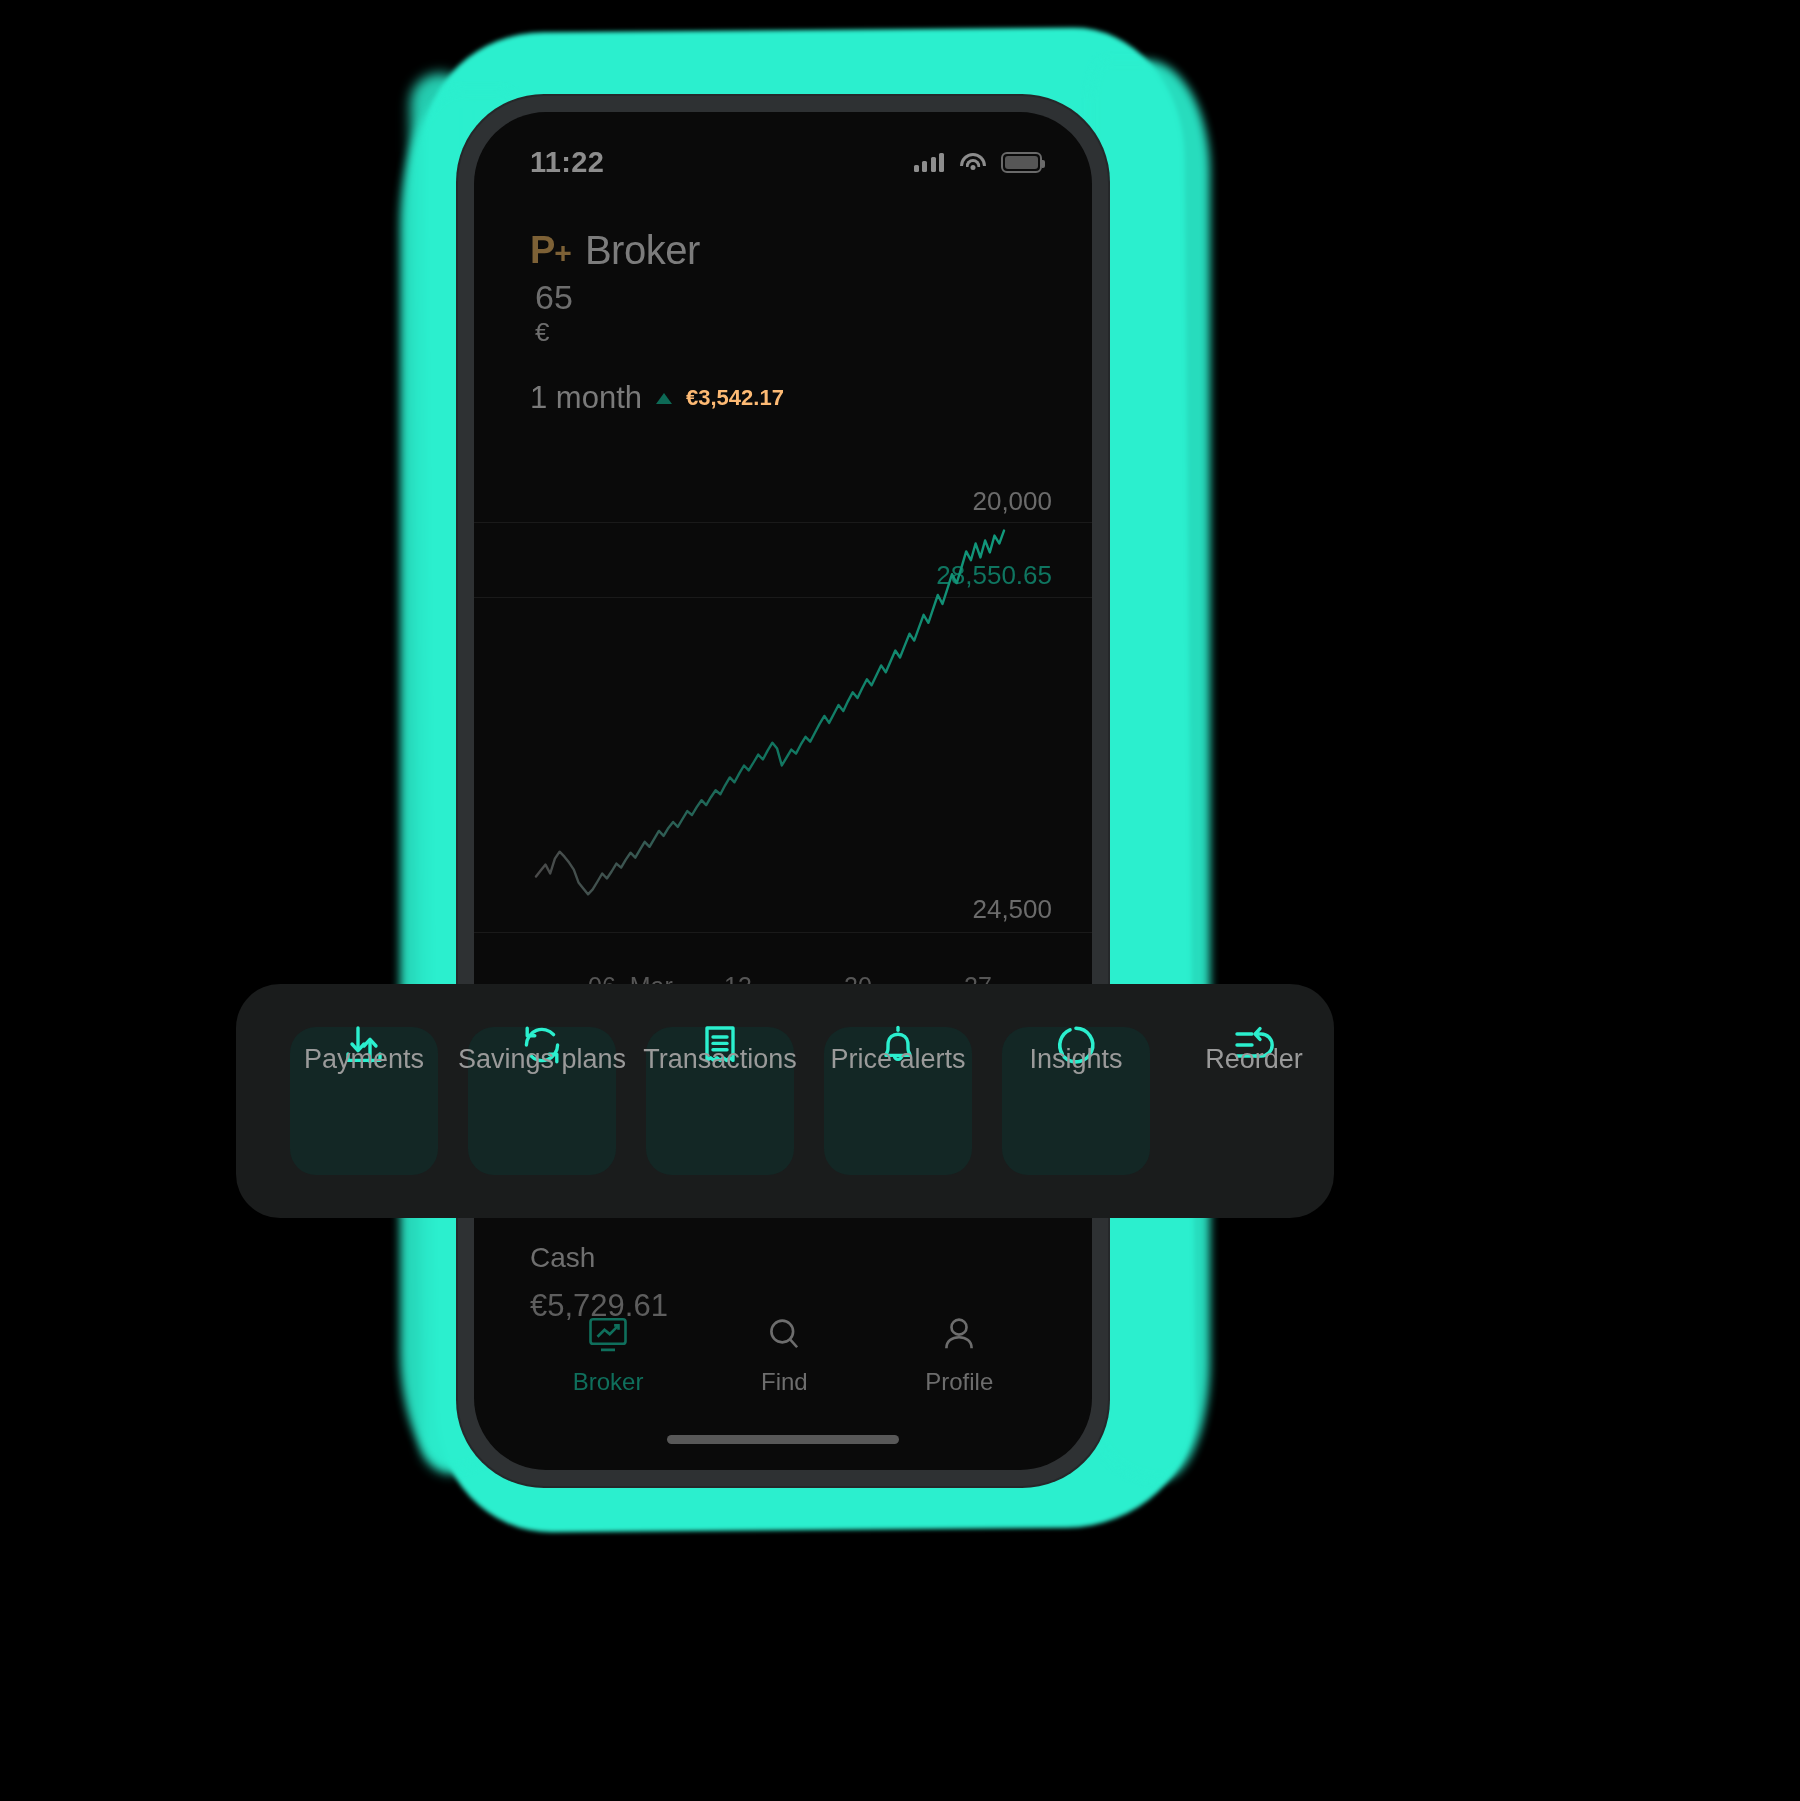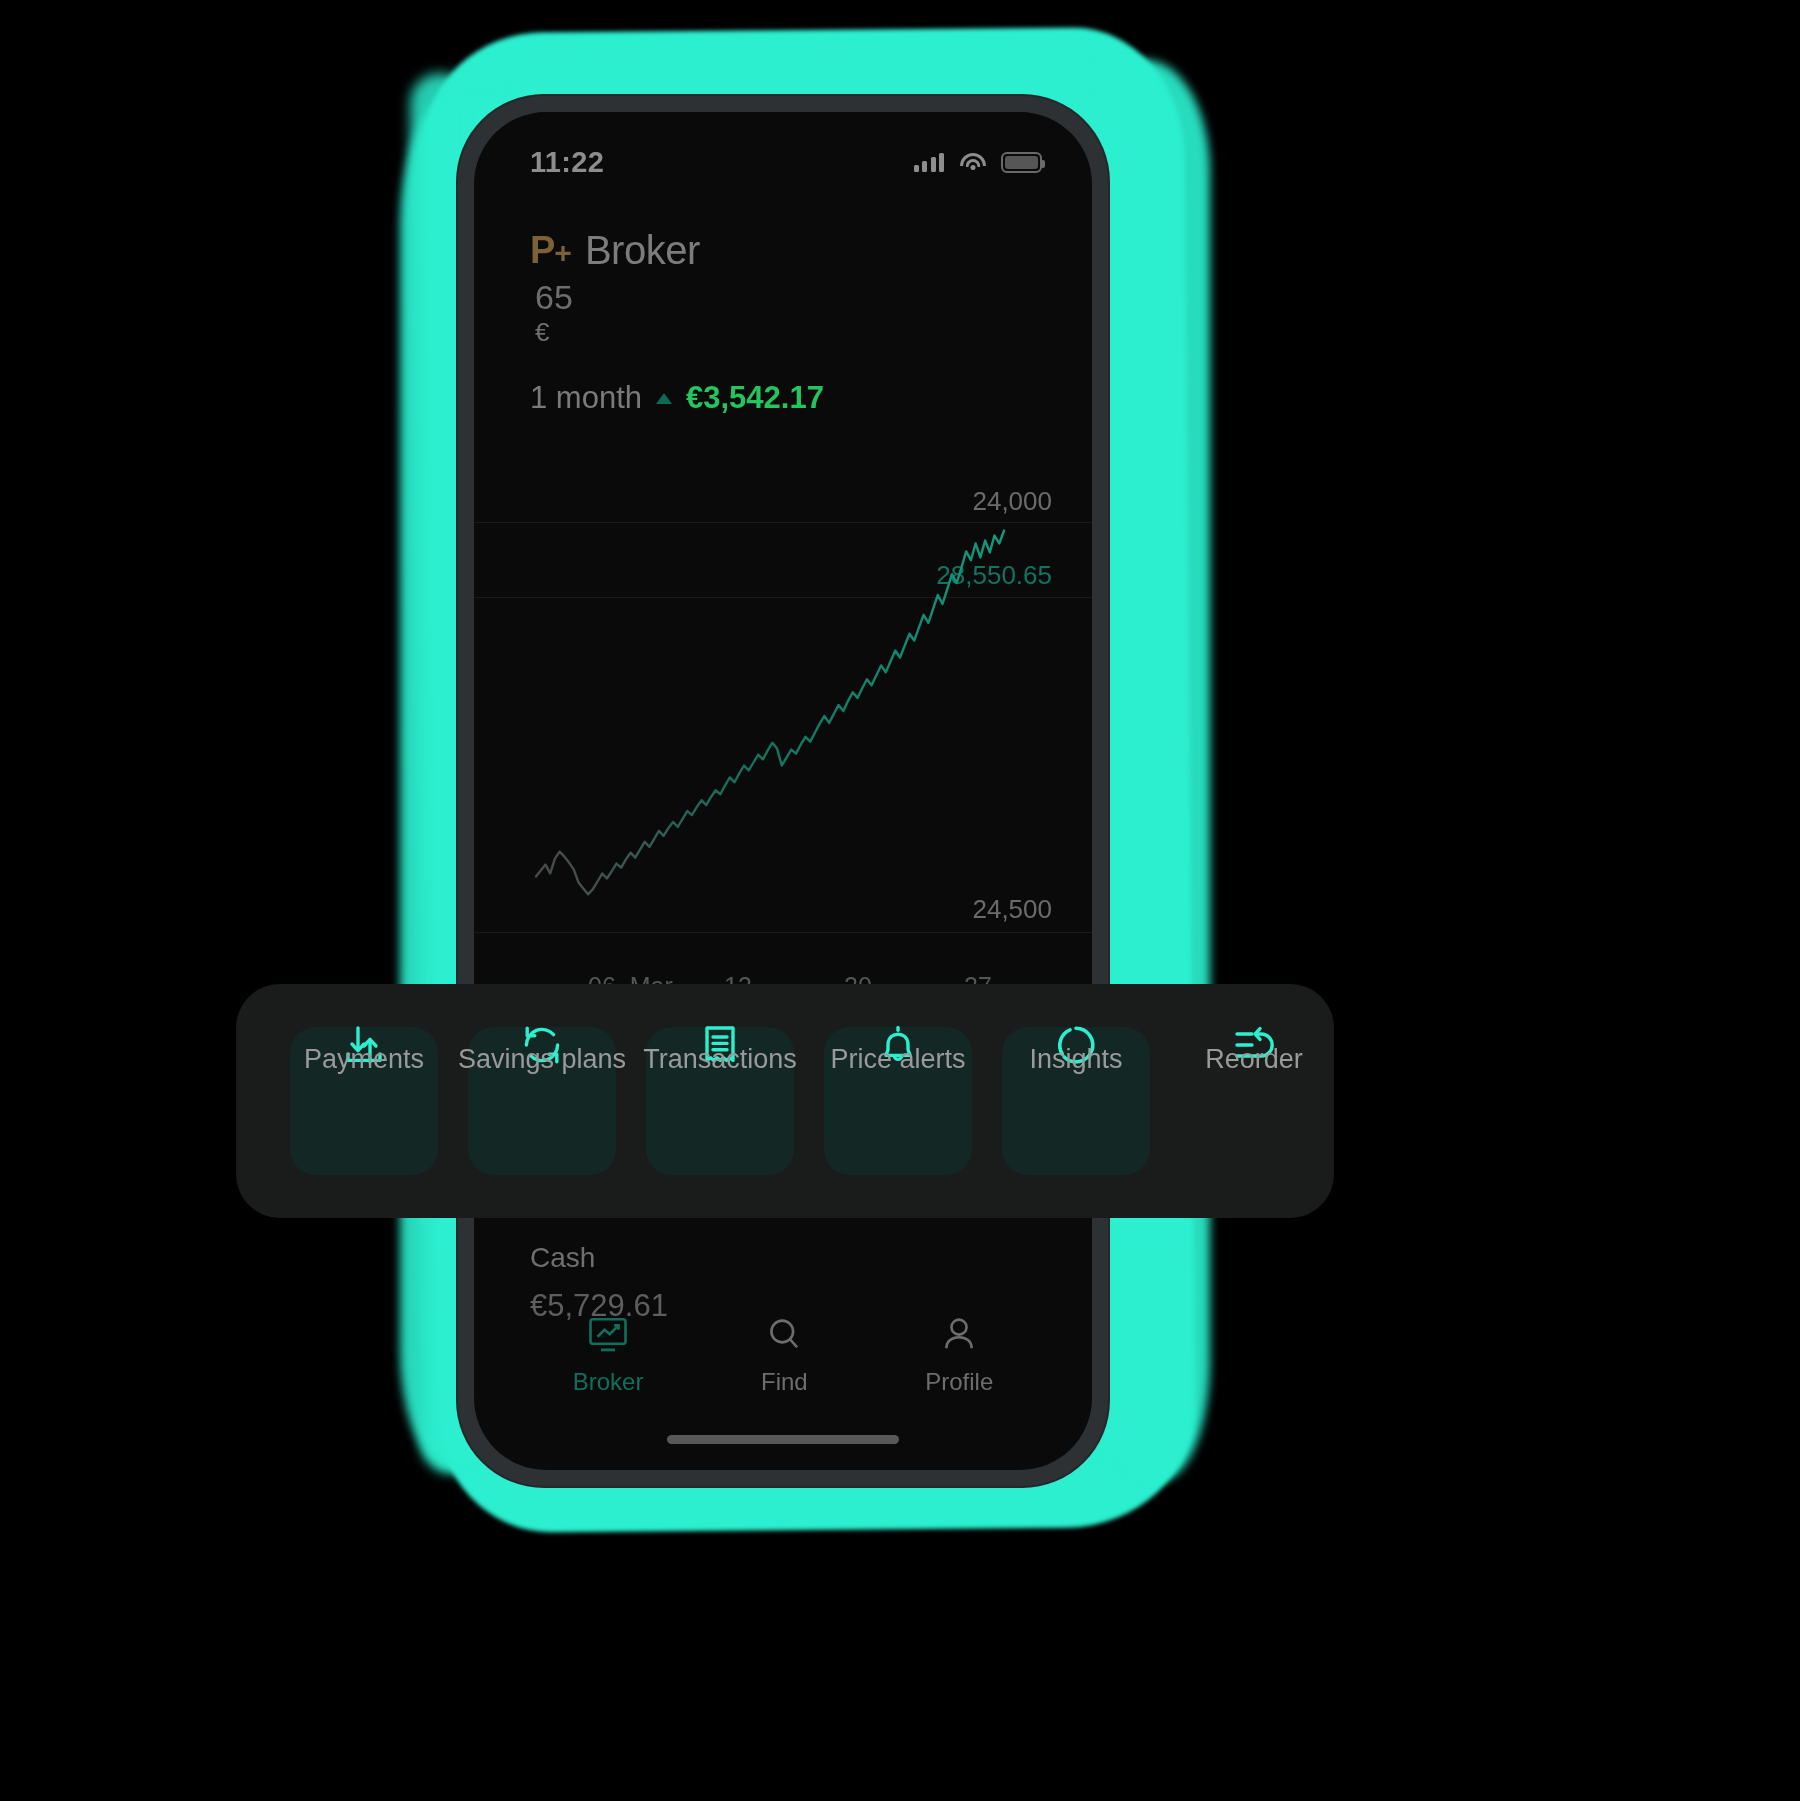"€3,542.17" .change-val { color: #22c55e -> #fdba74; font-size: 31px -> 22px }
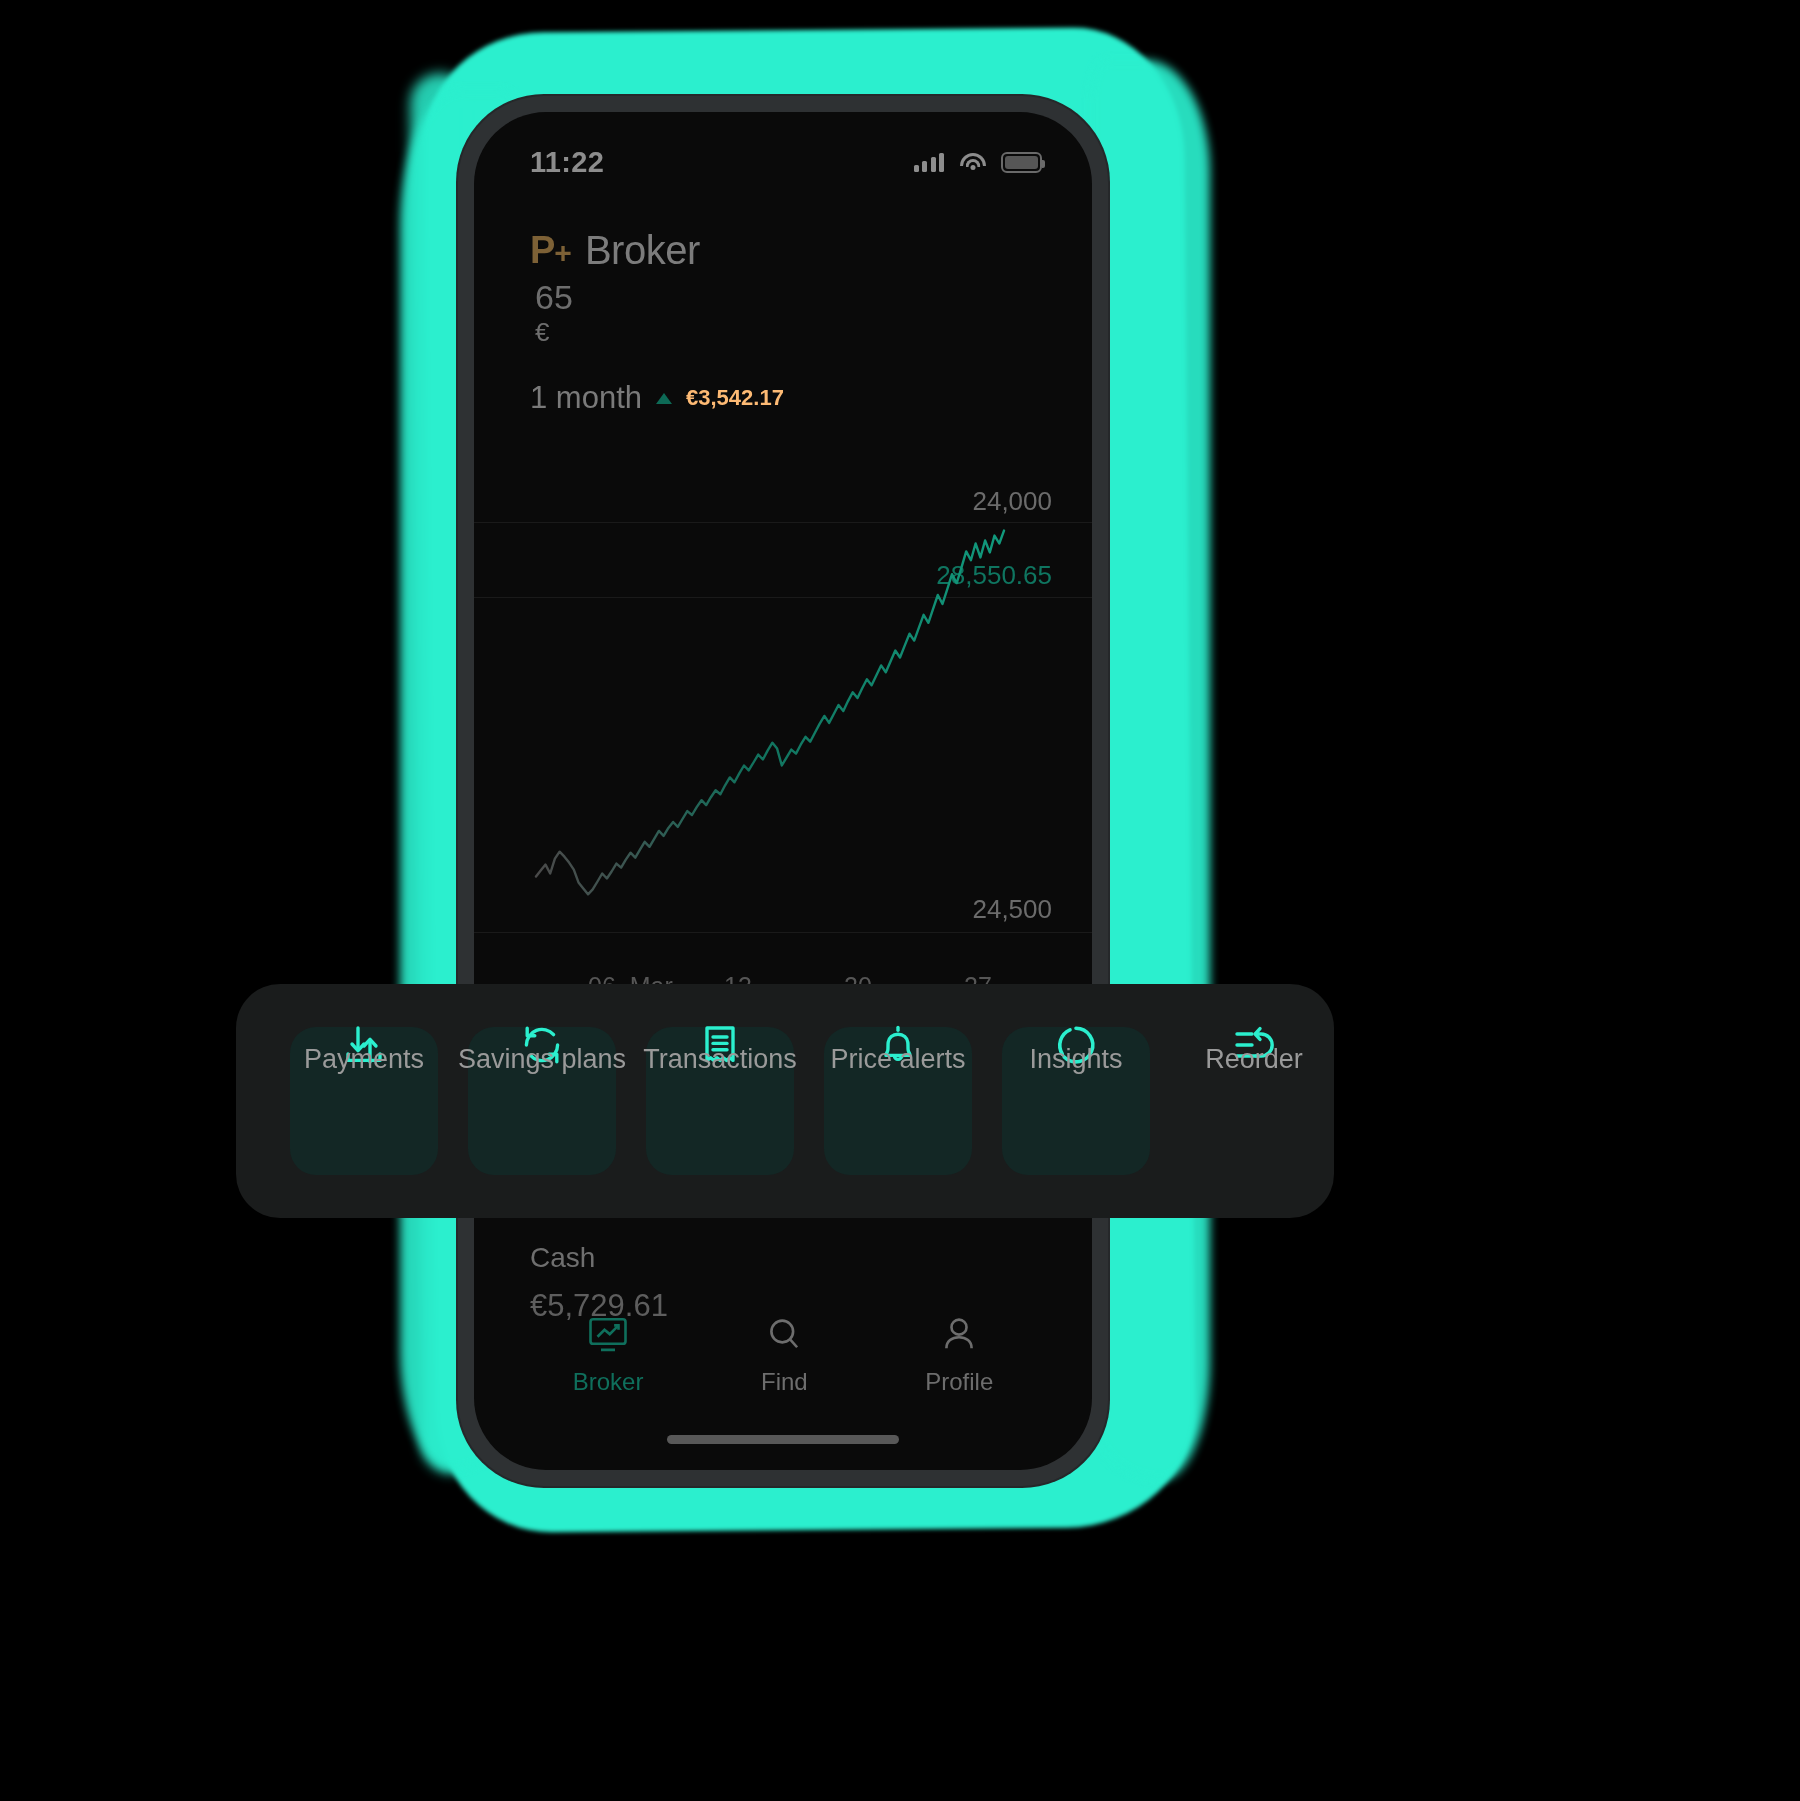"24,000" div.chart-label { text: 24,000 -> 20,000 }
